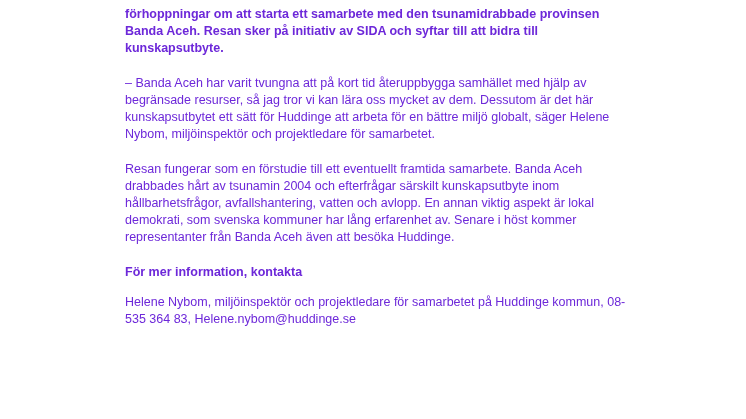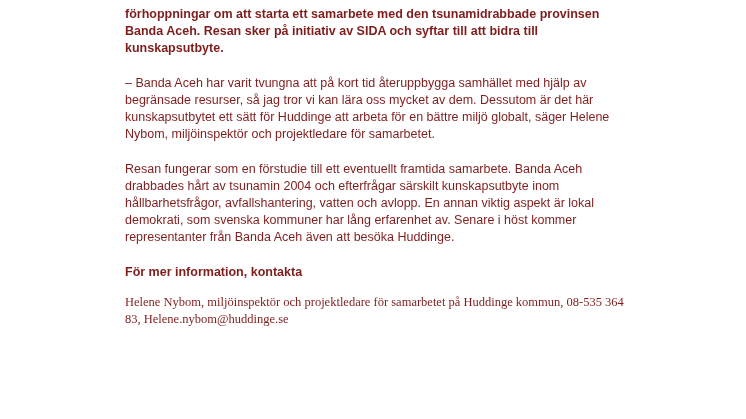"förhoppningar om att starta ett" .doc-body { color: #7f1d1d -> #6d28d9 }
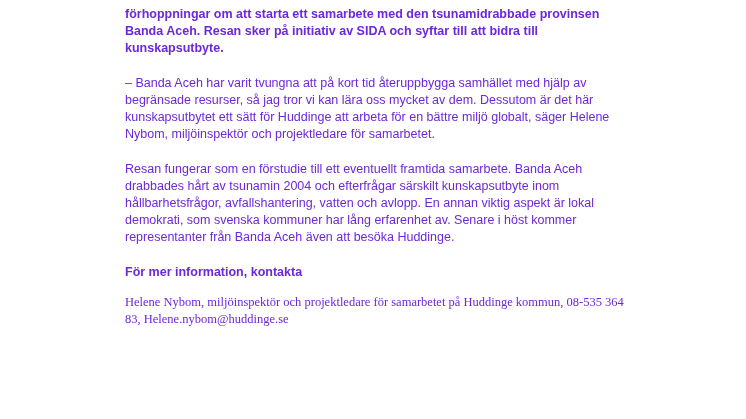"Helene Nybom, miljöinspektör och" .block.contact { font-family: Liberation Serif, serif -> none }
